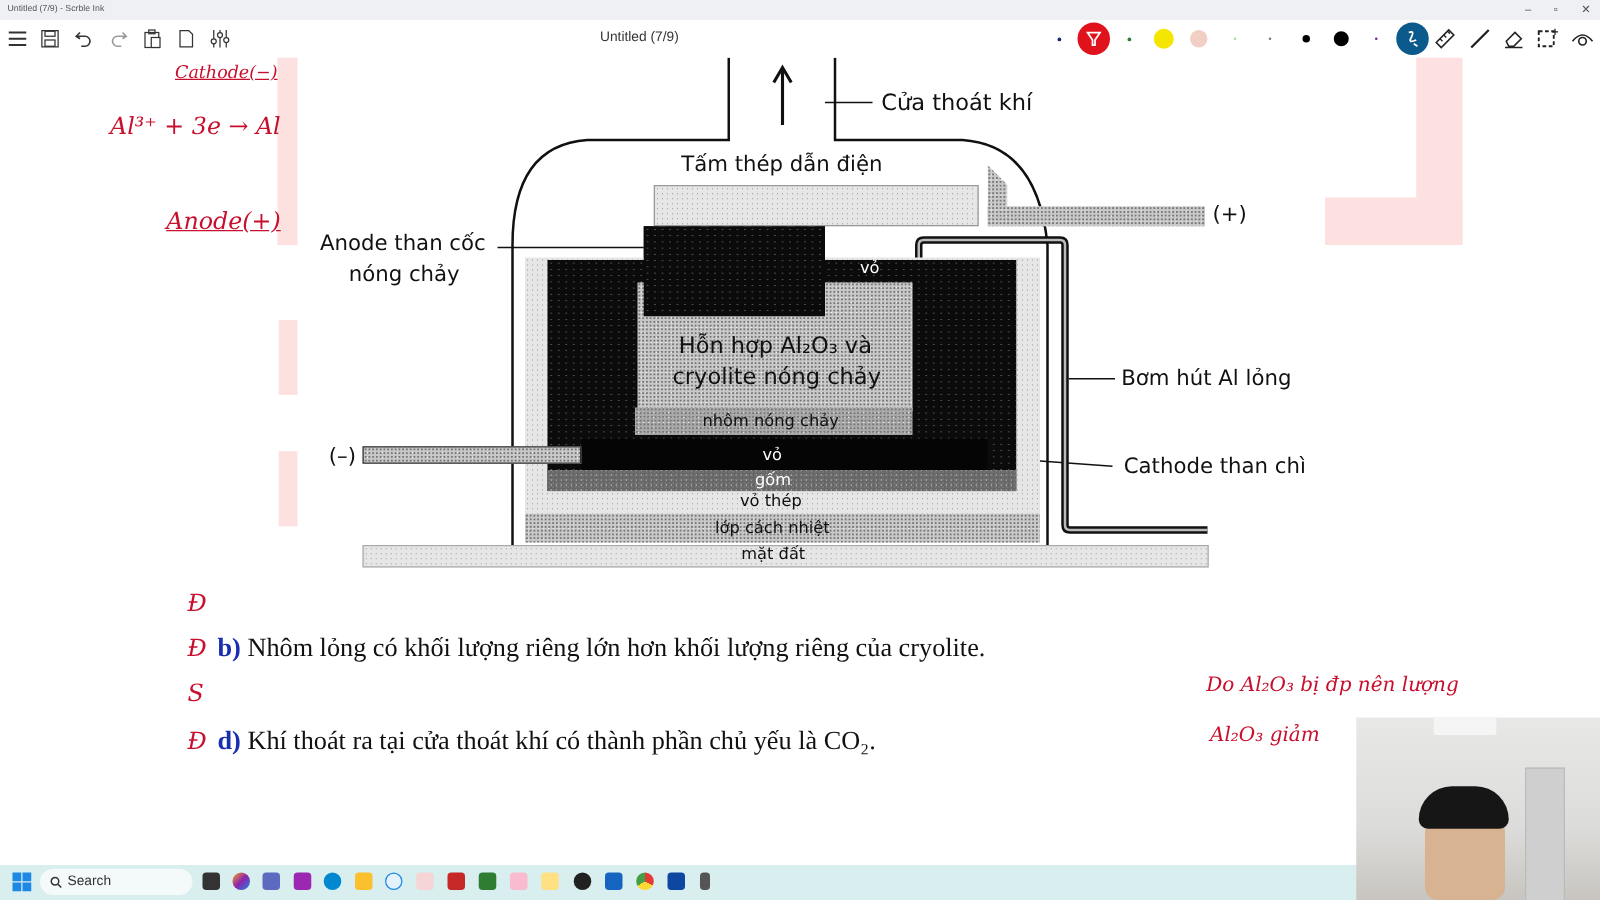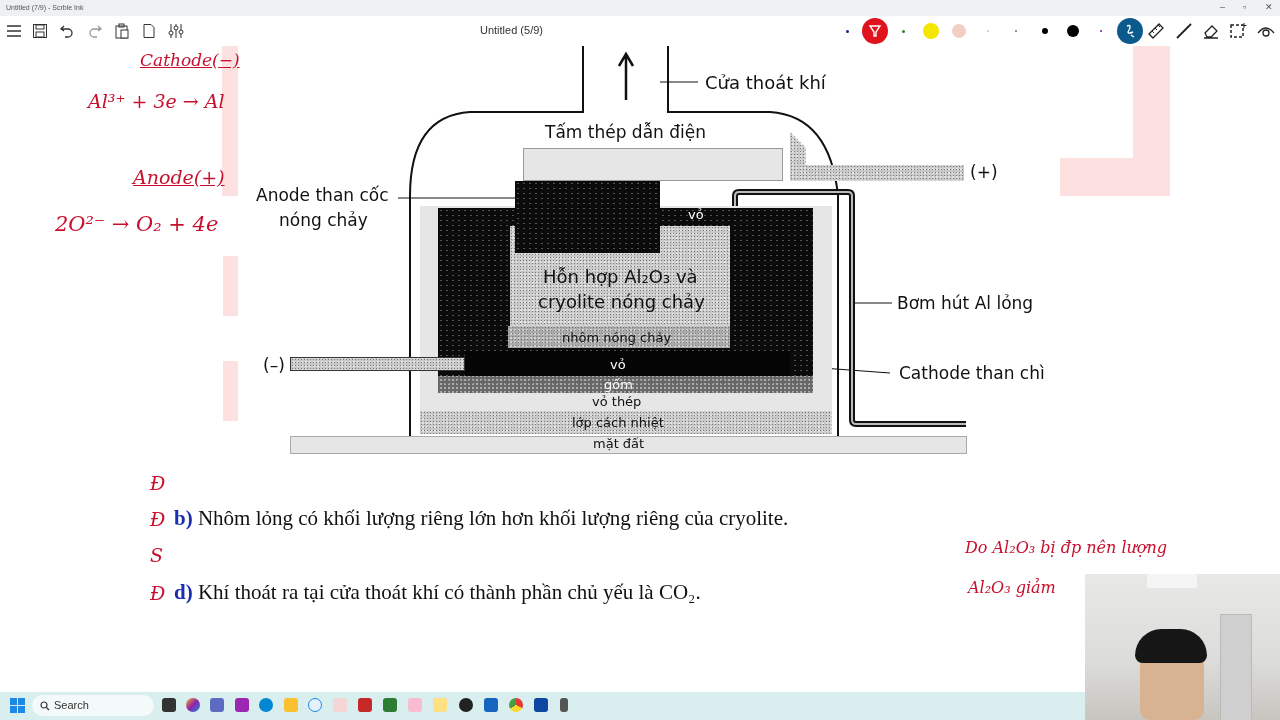"Untitled (5/9)" span.doc-title { text: 5/9 -> 7/9 }
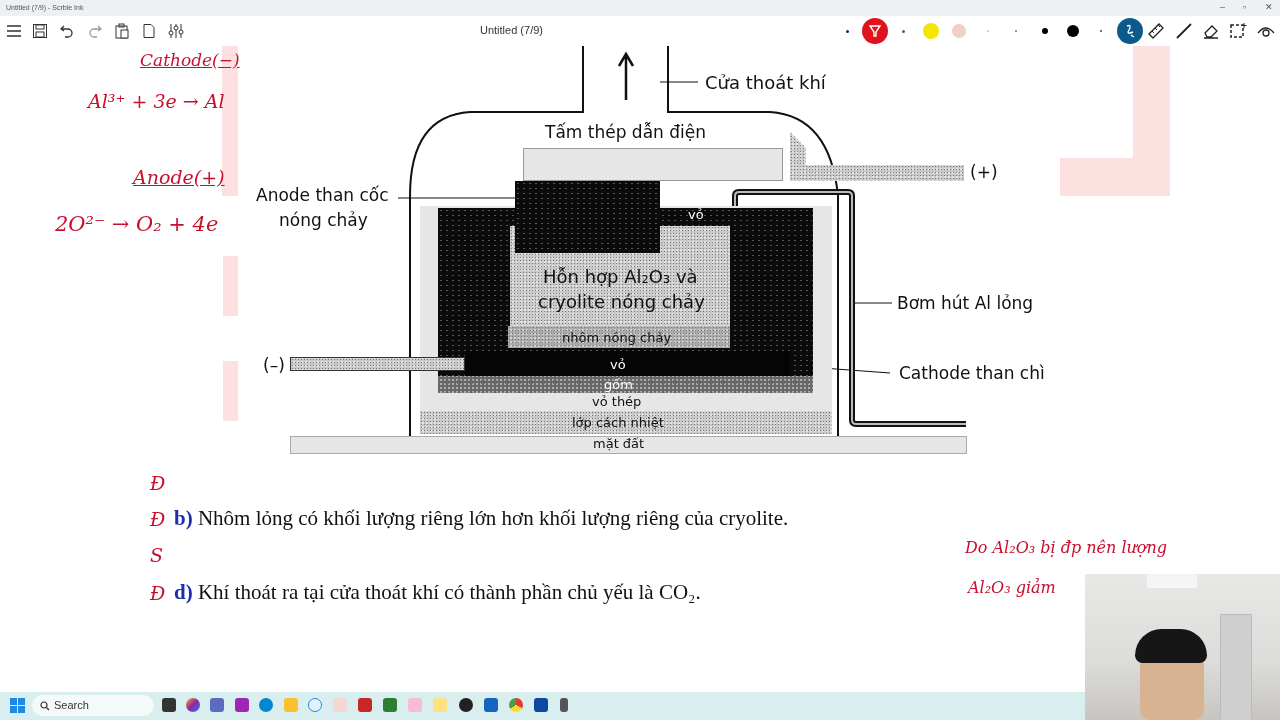"Cathode(−)" div.ink { font-size: 17px -> 14px }
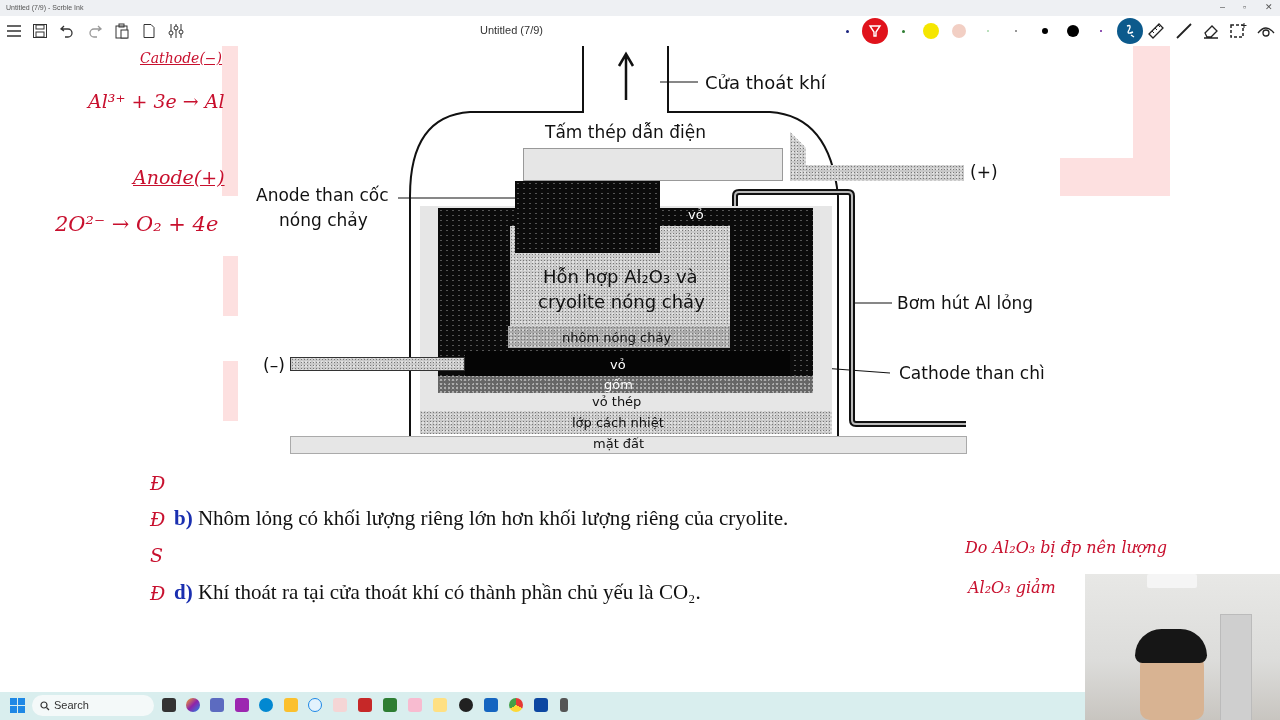"2O²⁻ → O₂ + 4e" div.ink { html: <div>2O²⁻ → O₂ + 4e</div> -> none }
